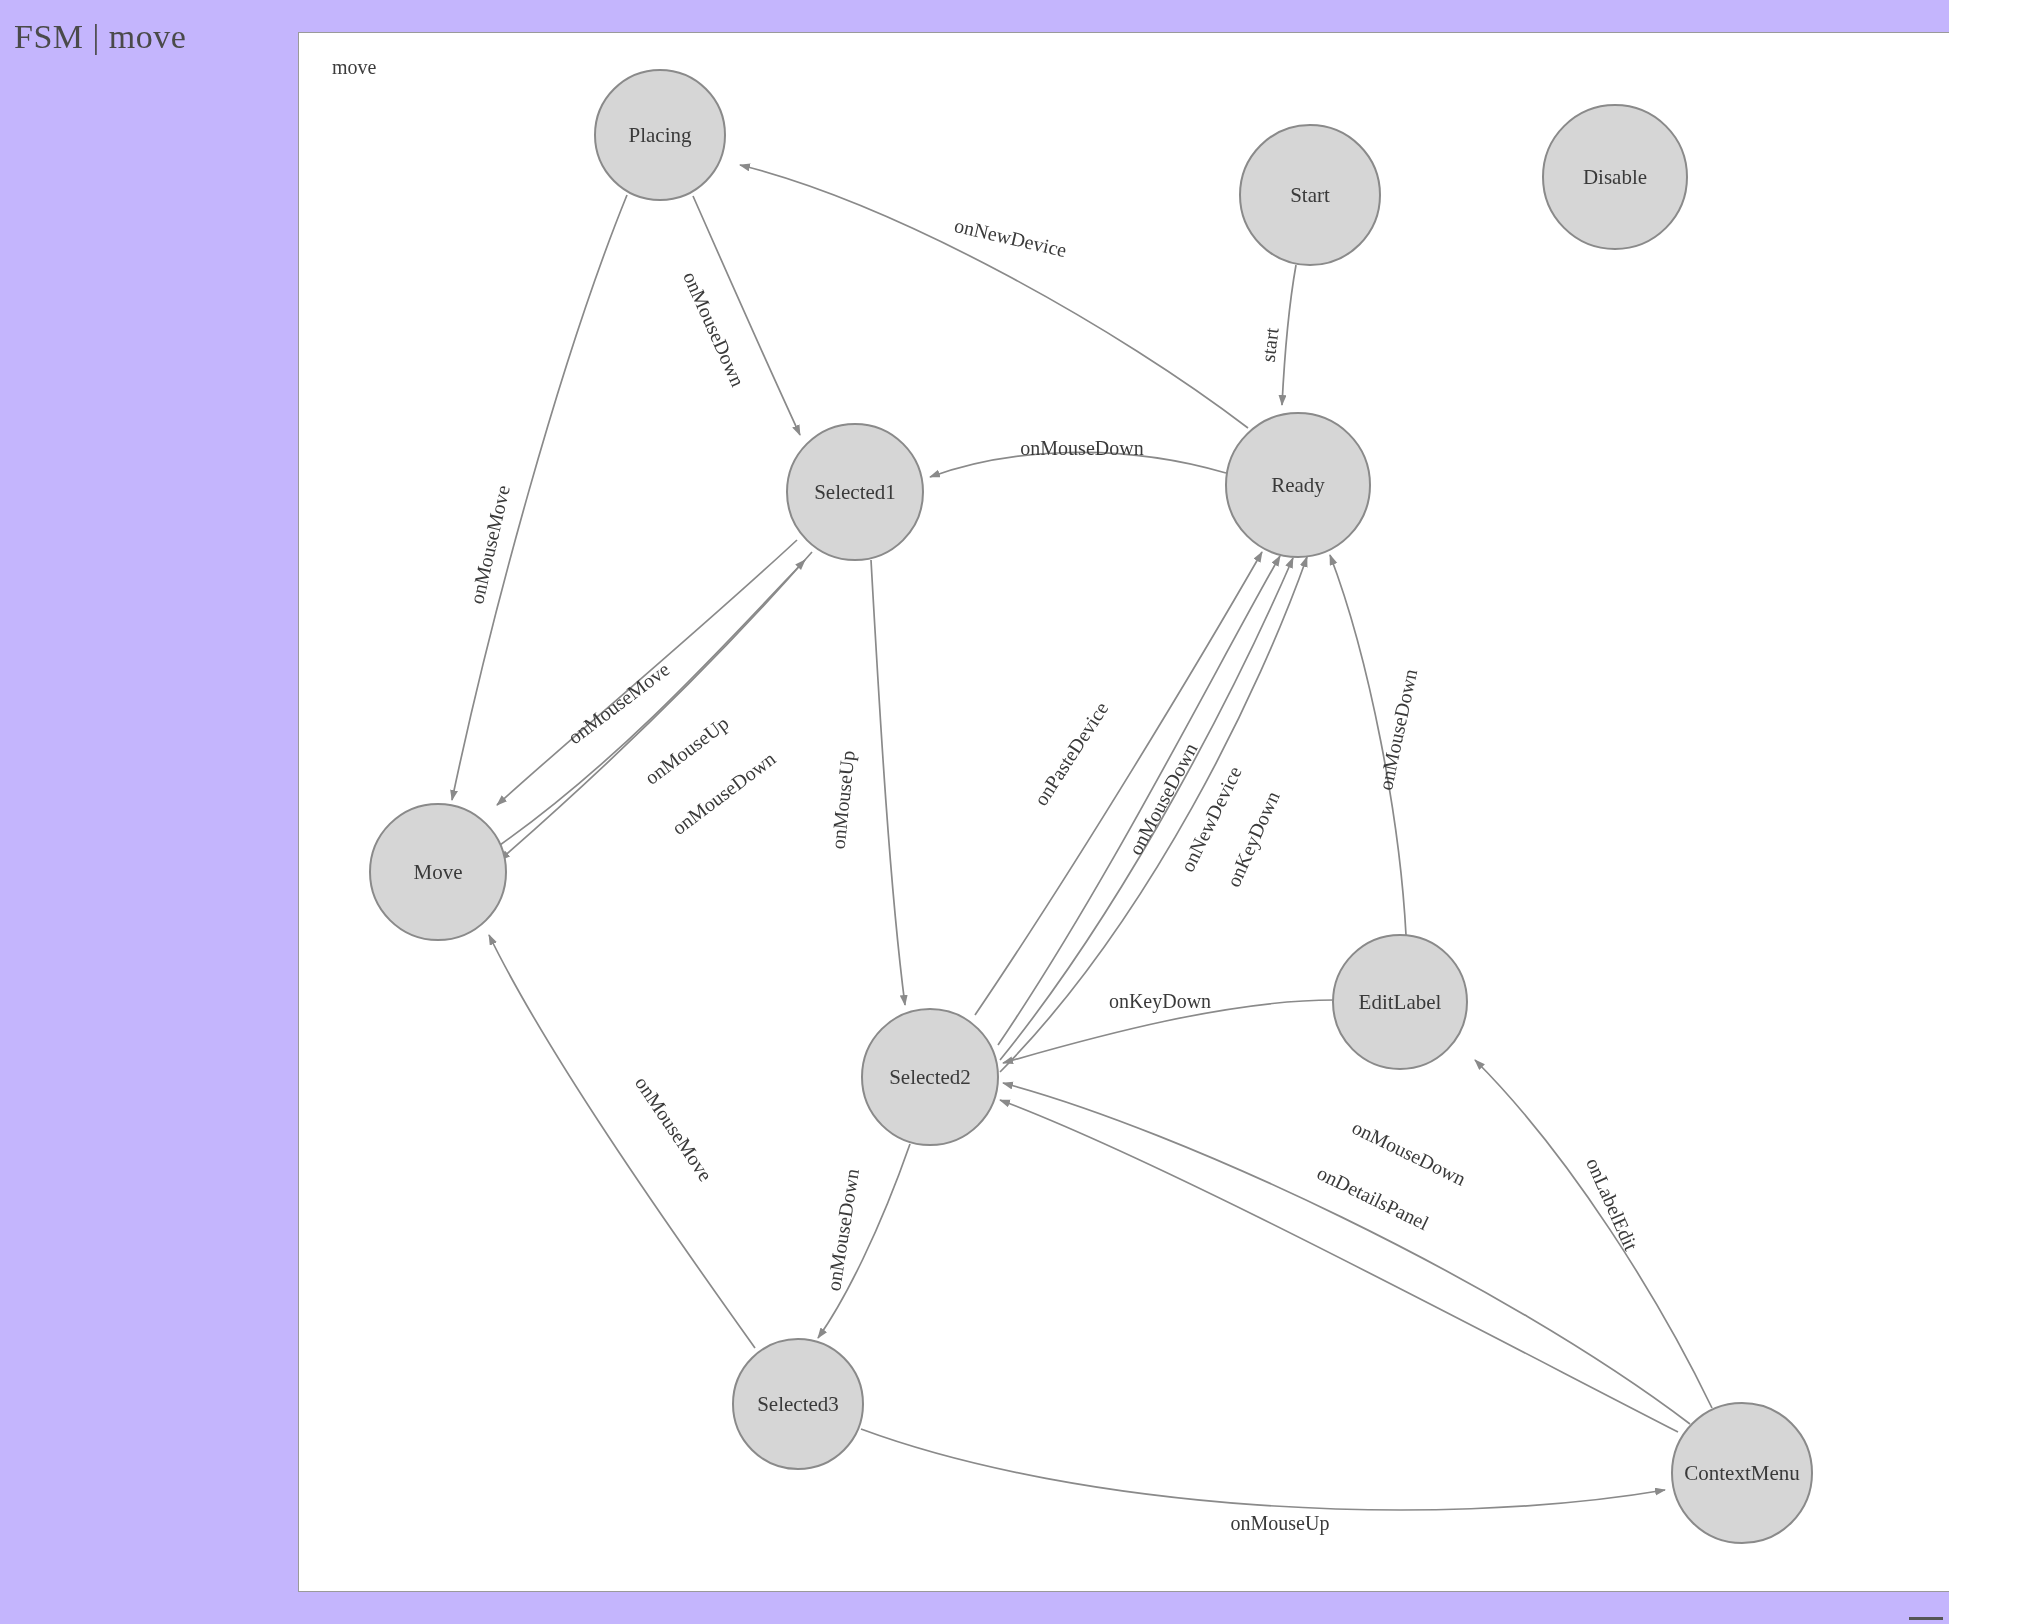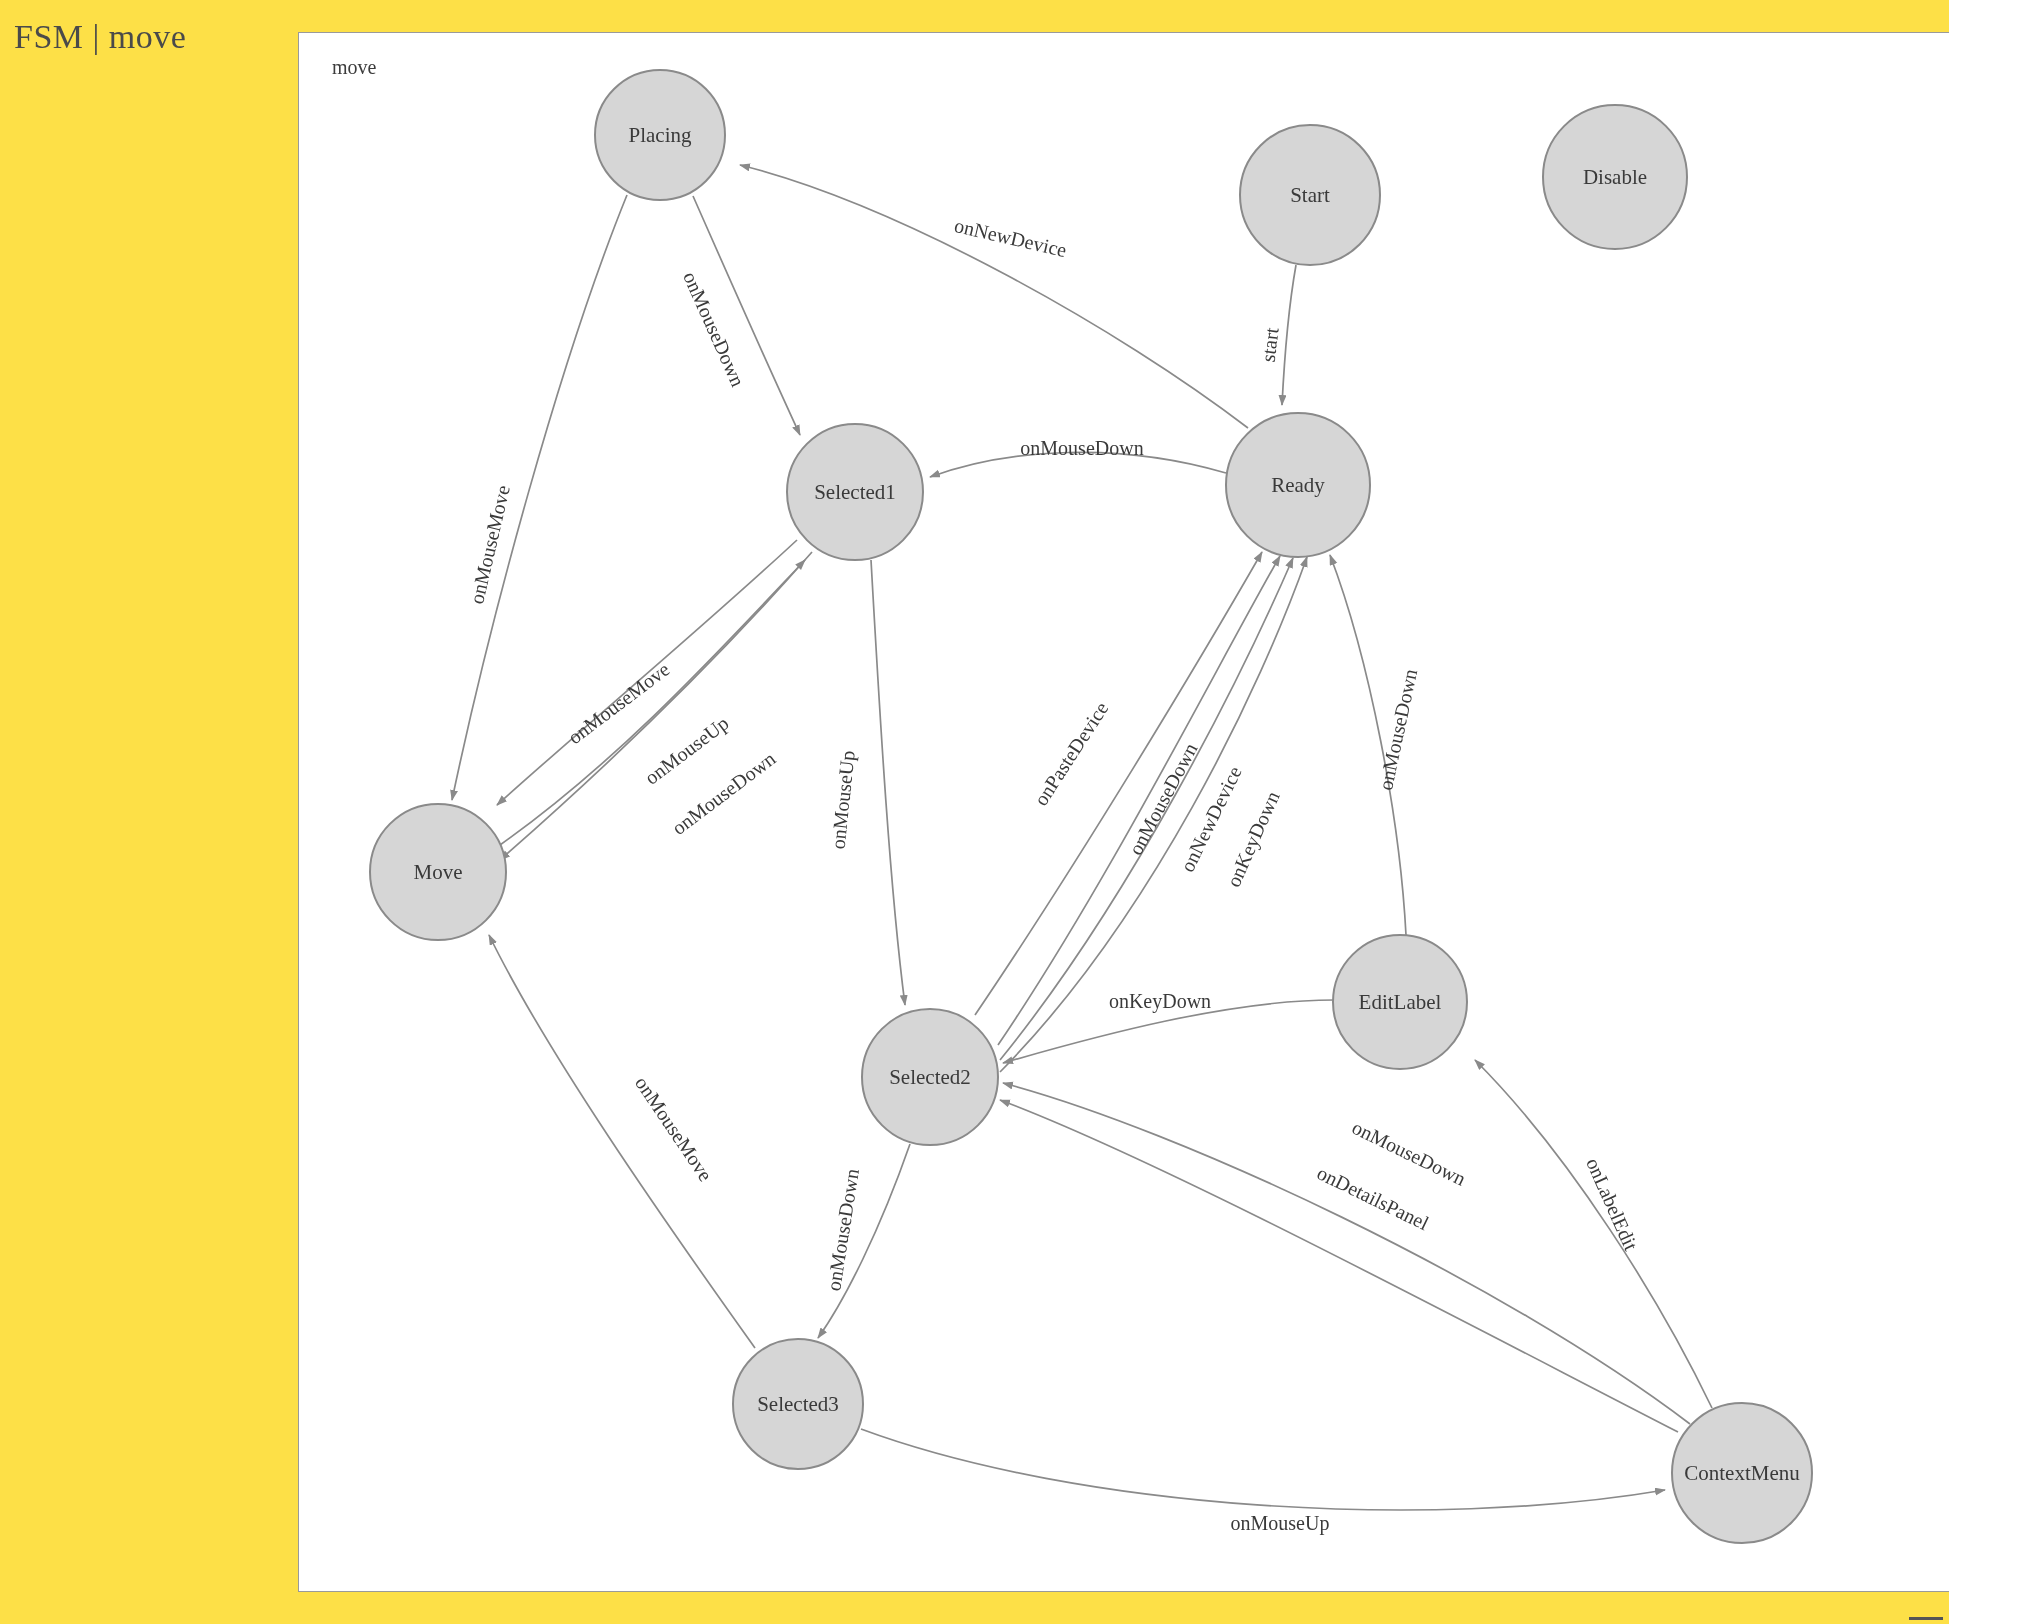"FSM | move" #page { background: #fde047 -> #c4b5fd }
